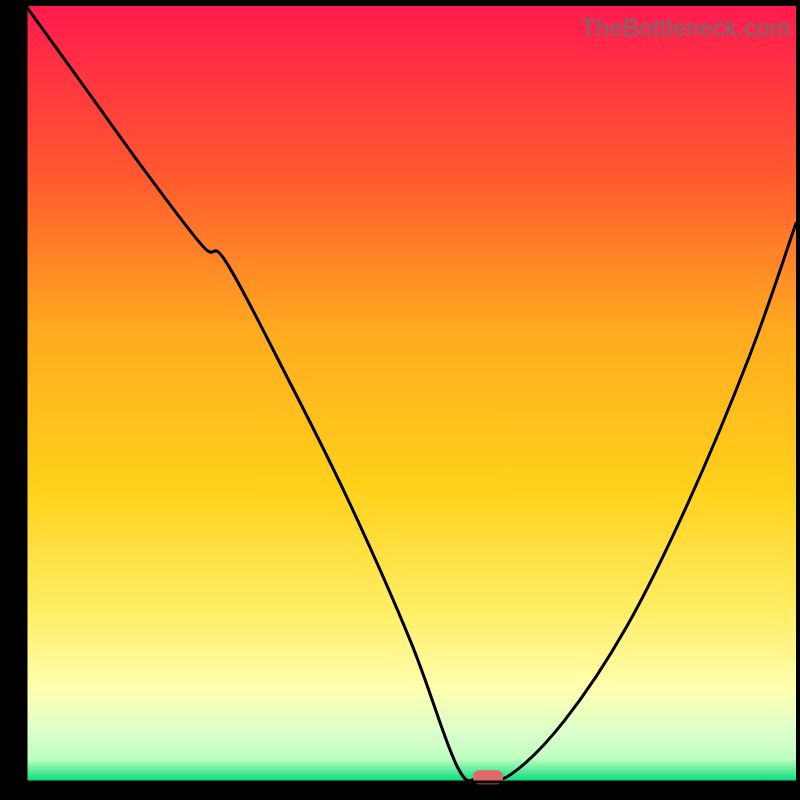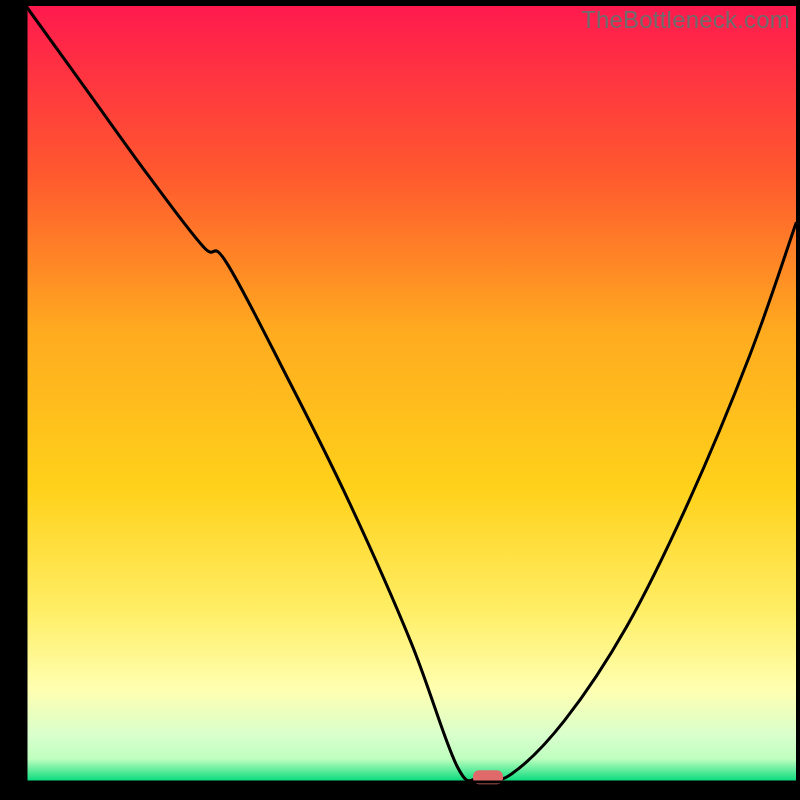"TheBottleneck.com" .watermark { top: 6px -> 14px }
